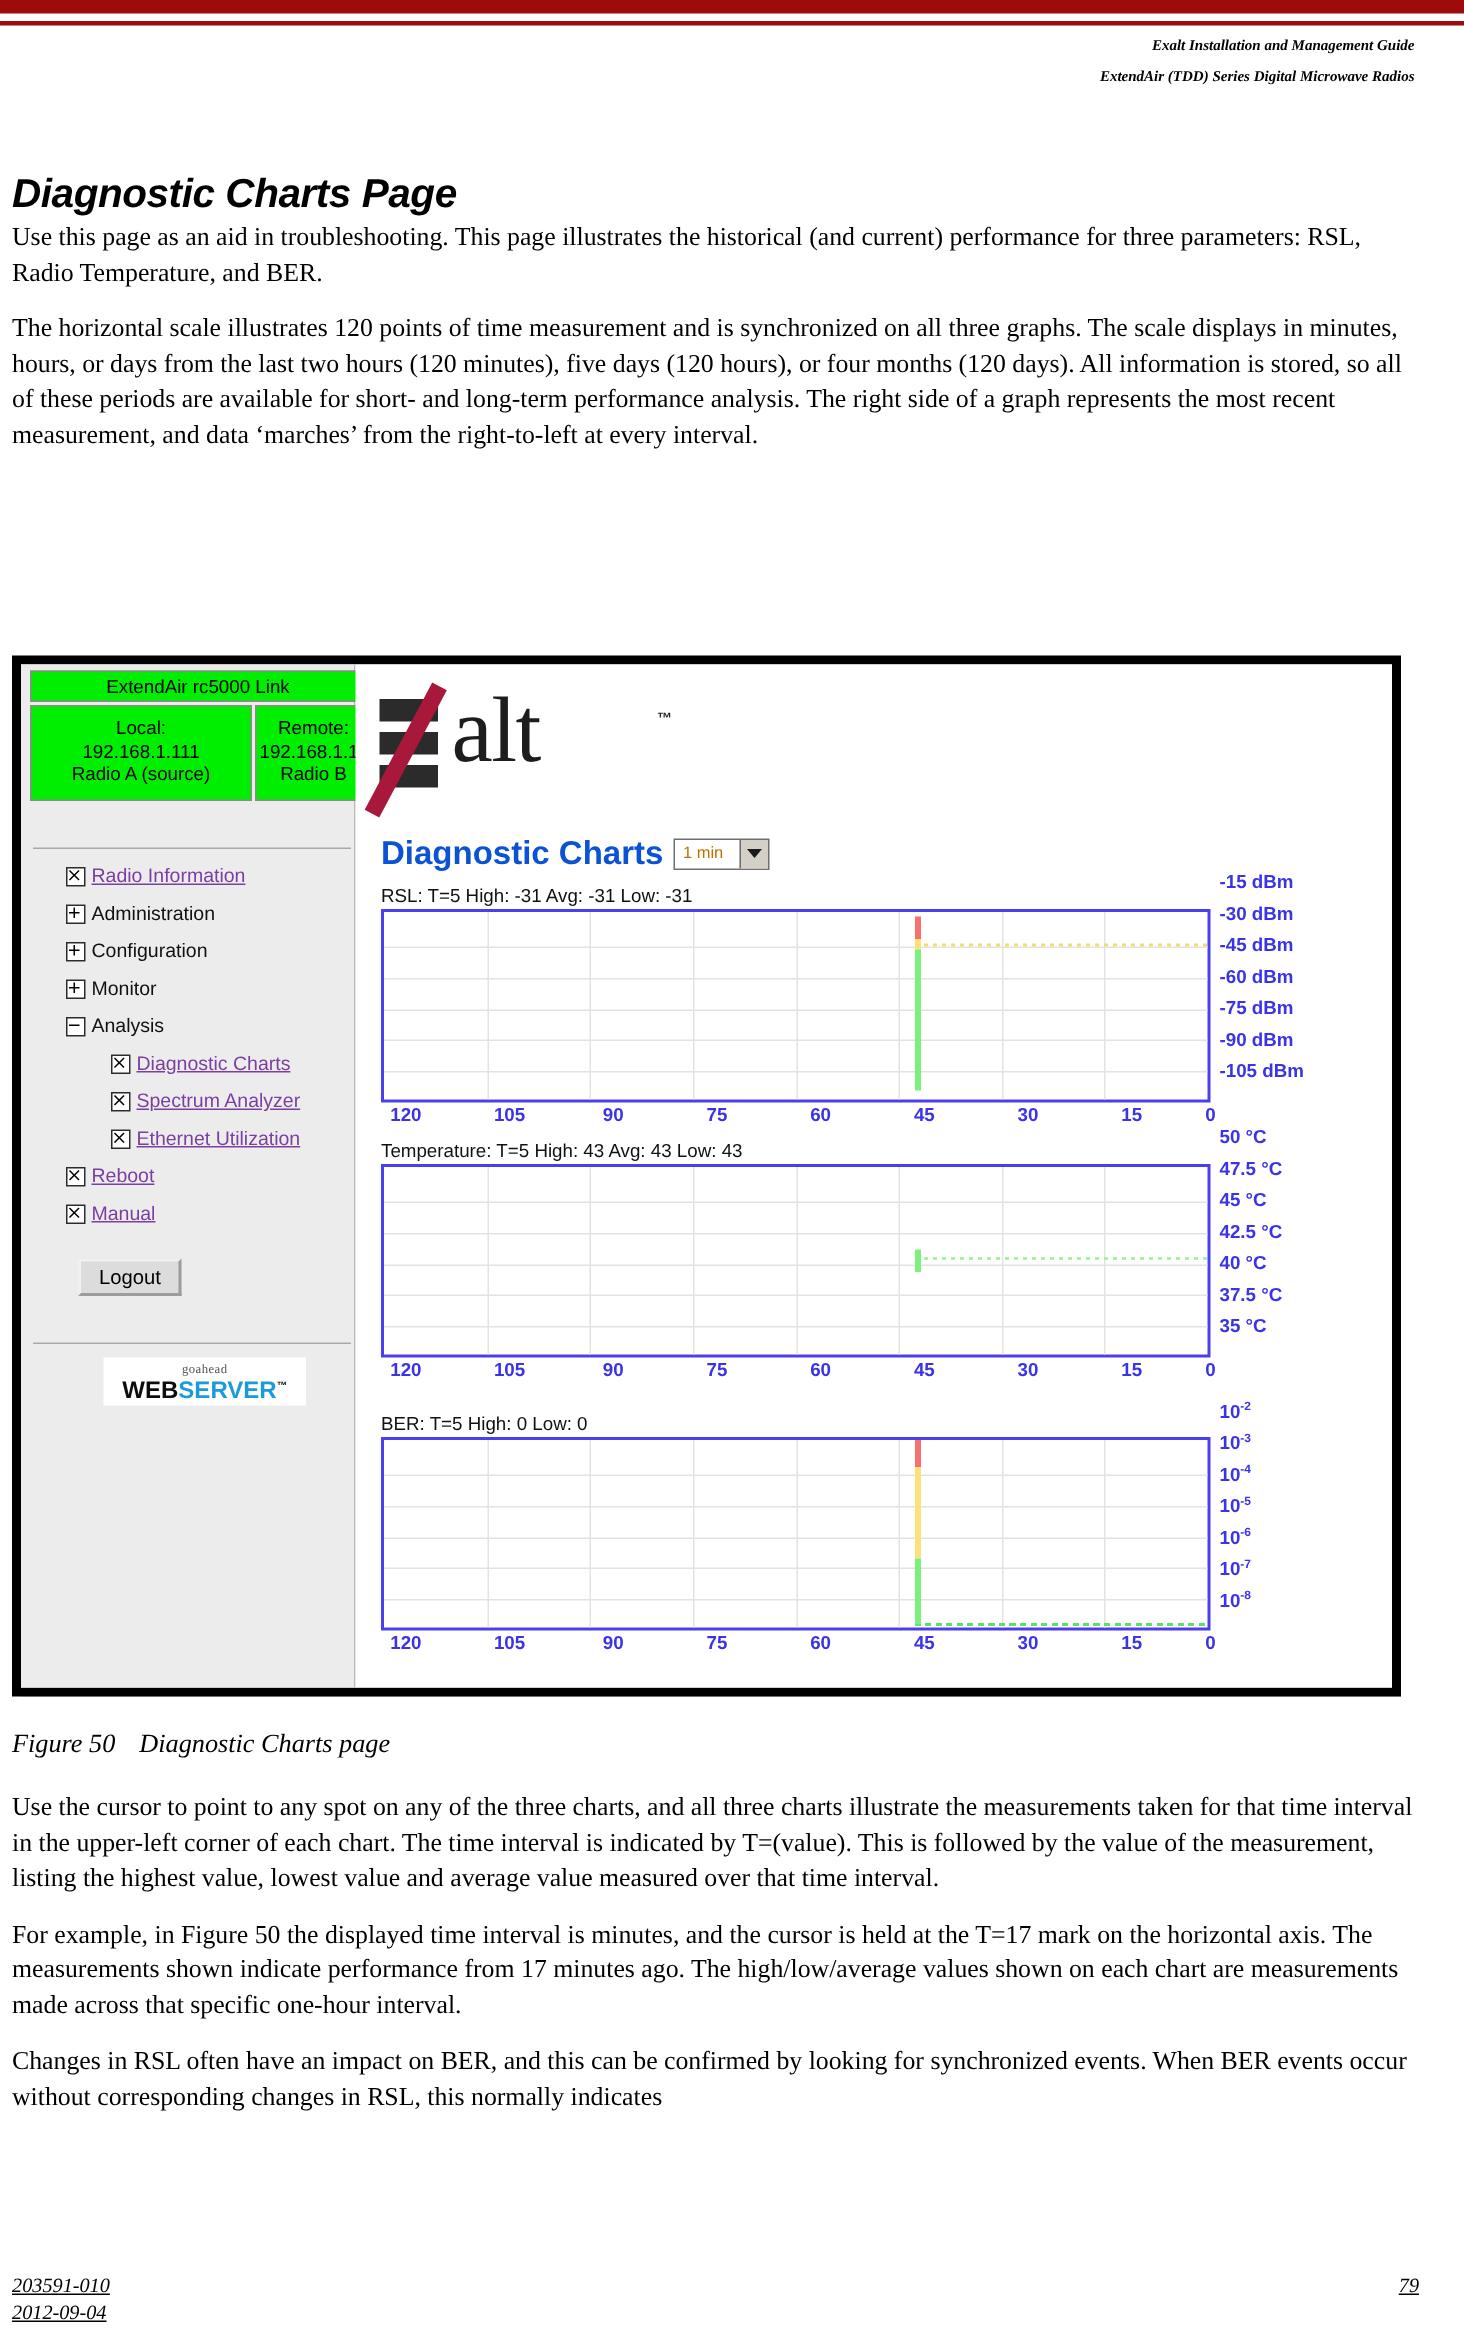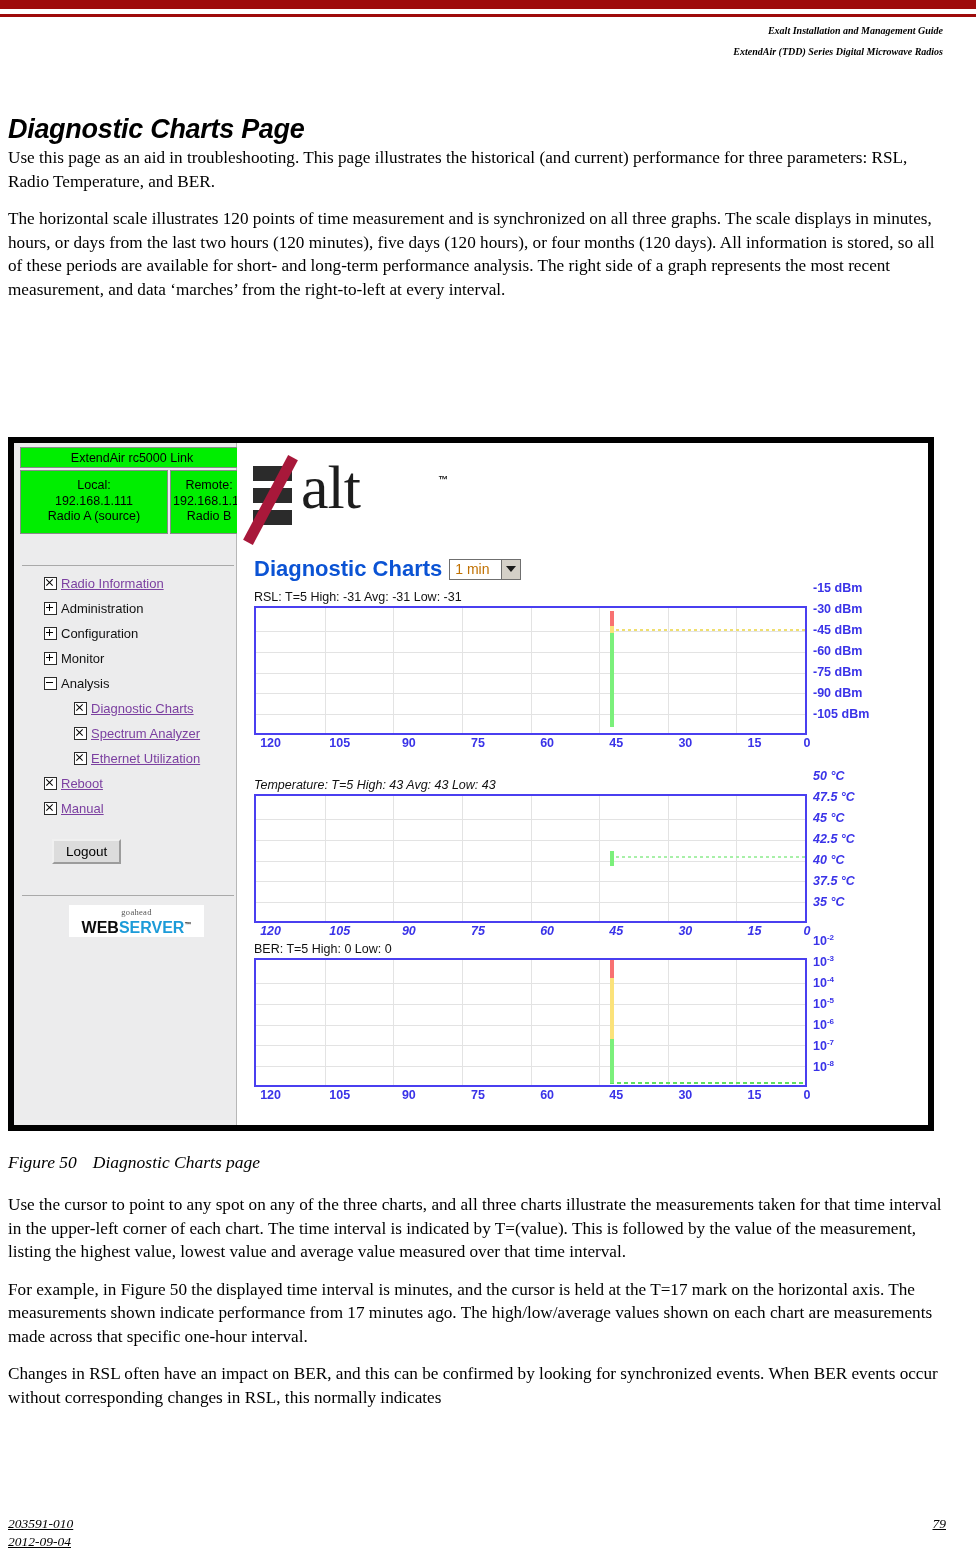"1 min" .dc-select .val { font-size: 14px -> 11px }
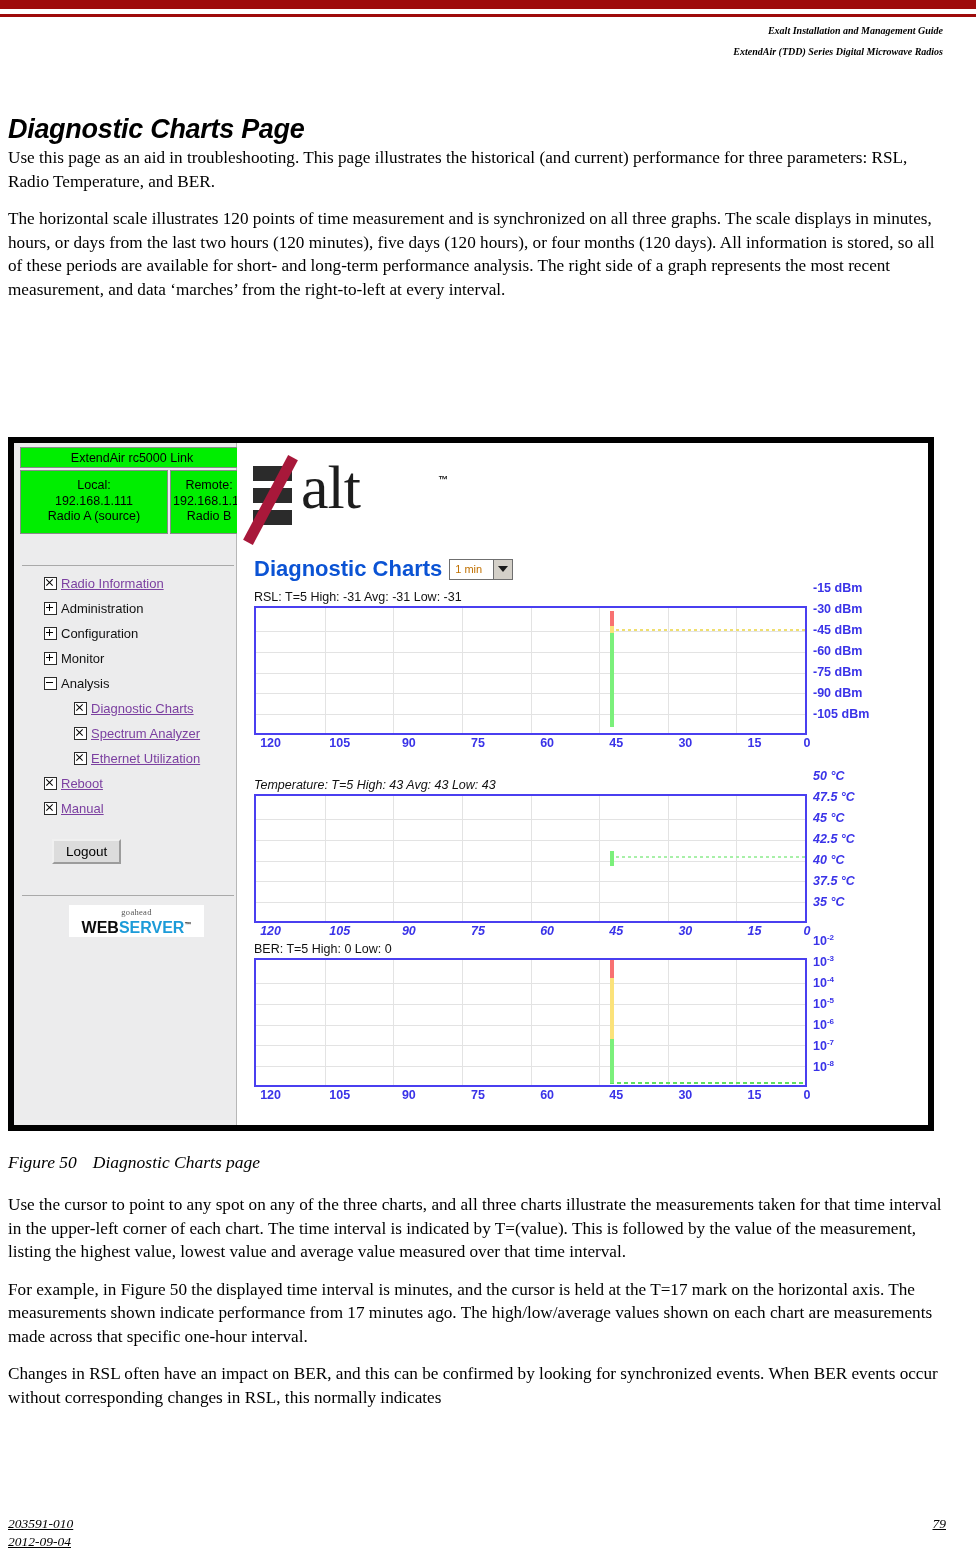"Radio Information" .nav-item { align-items: center -> flex-end }
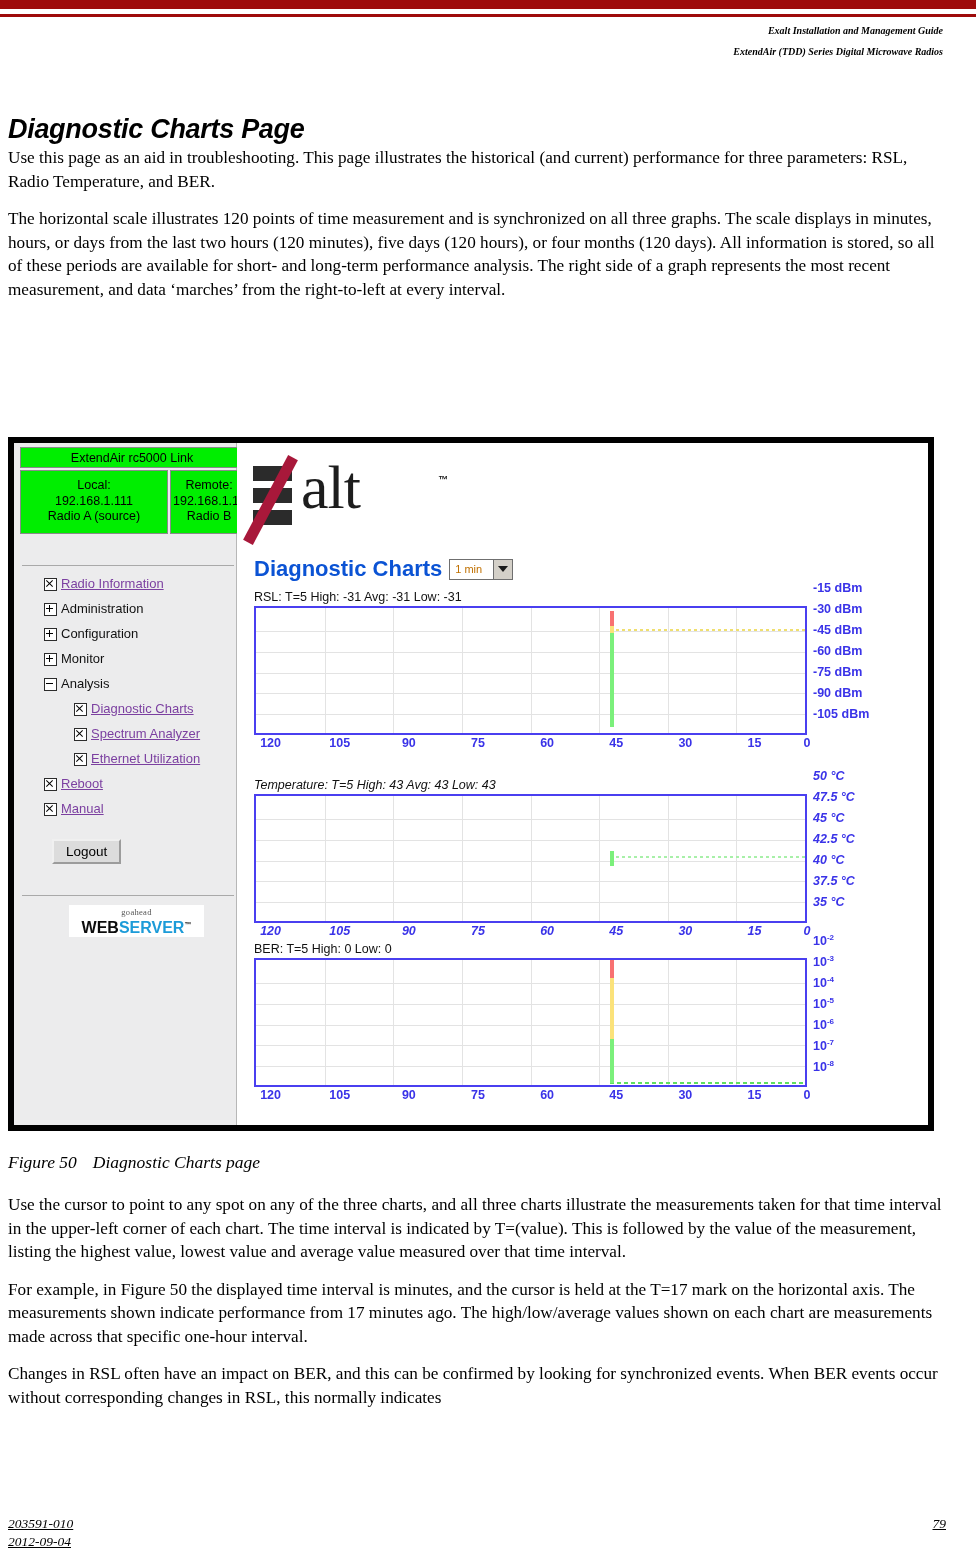"Temperature: T=5 High: 43 Avg:" div.chart { font-style: italic -> none; top: 335px -> 317px }
